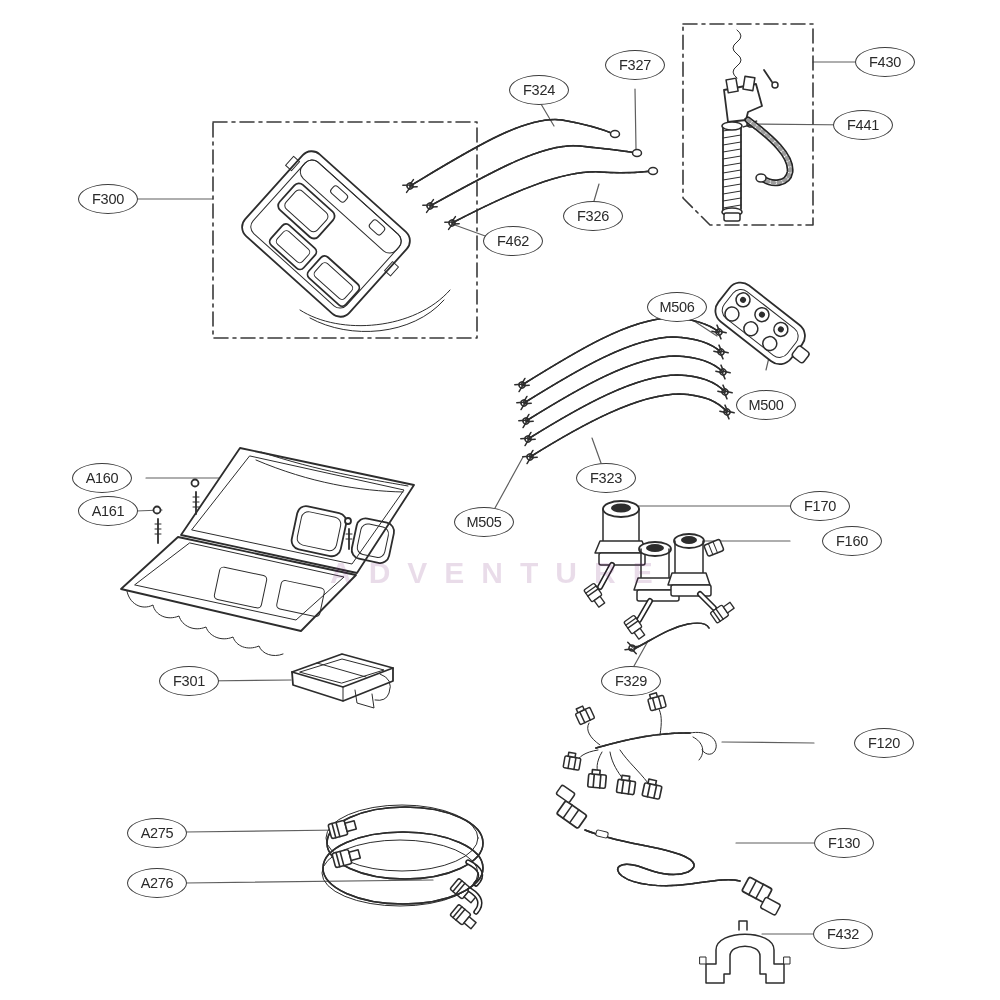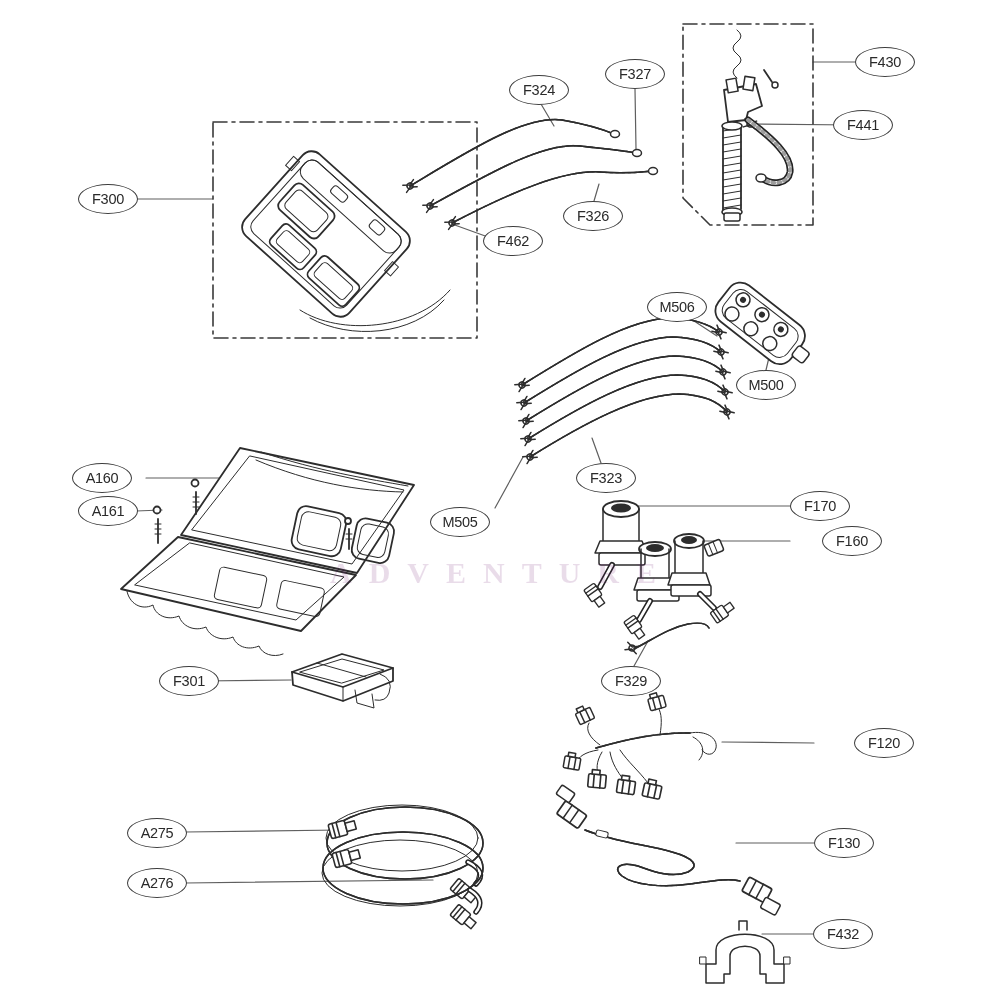"F327" div.callout { top: 59px -> 50px }
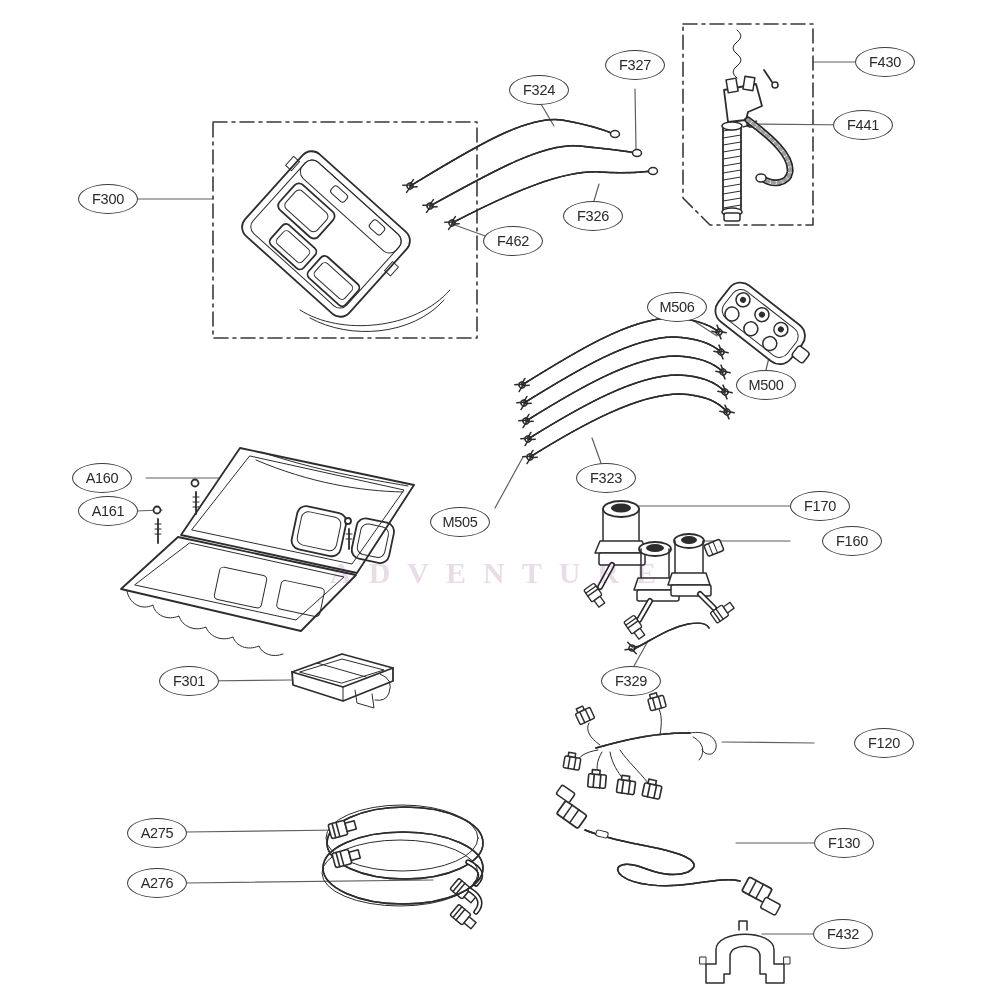"M500" div.callout { top: 370px -> 390px }
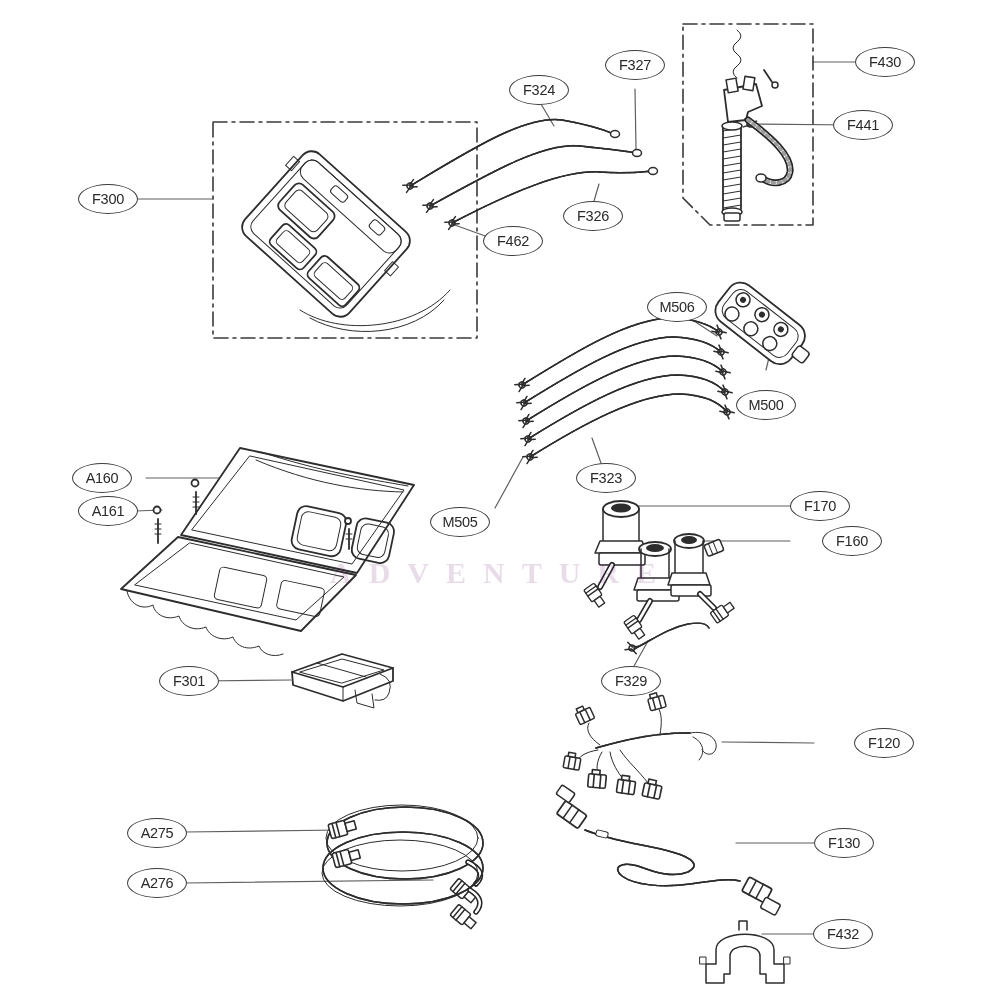"M505" div.callout { left: 430px -> 454px }
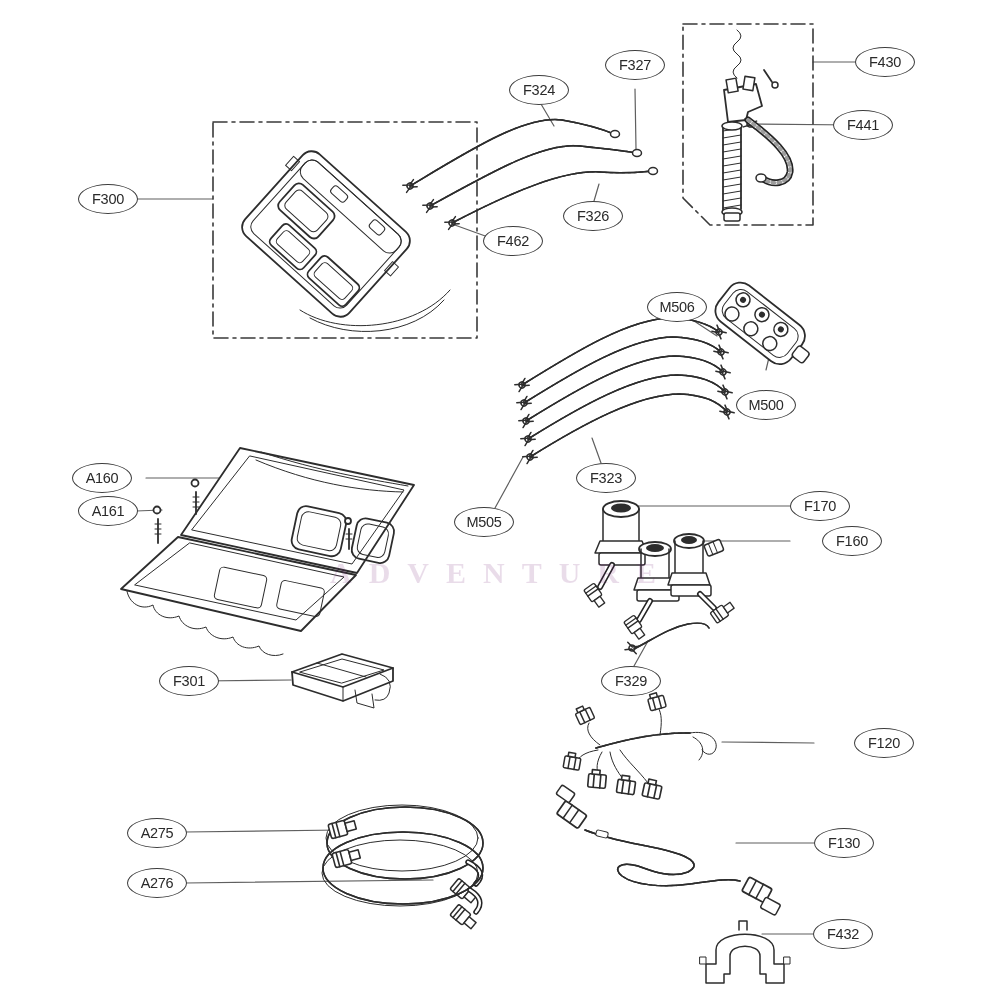"ADVENTURE" .watermark { font-family: Liberation Serif, serif -> none }
